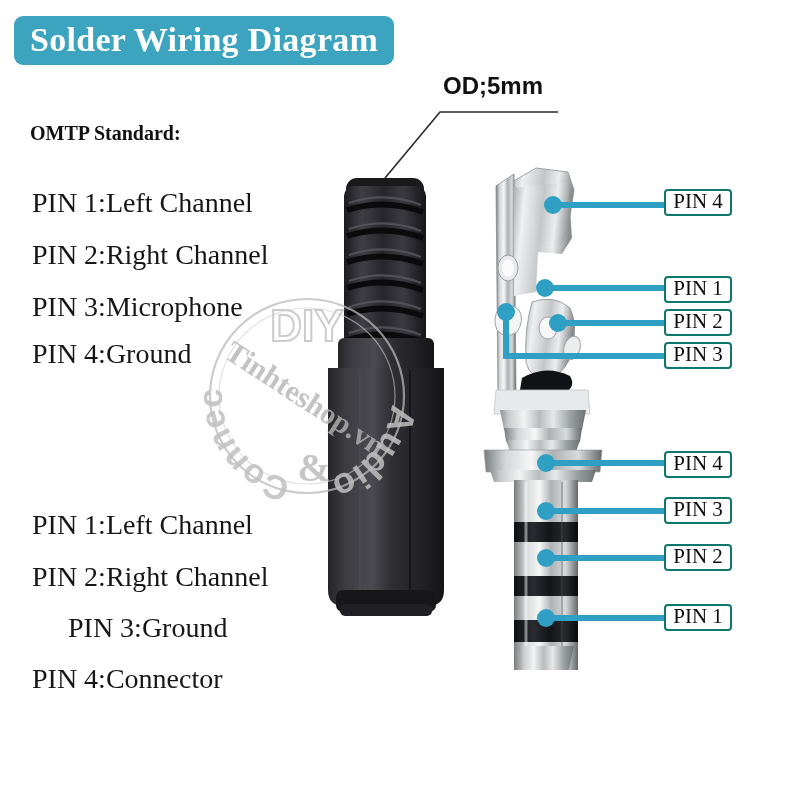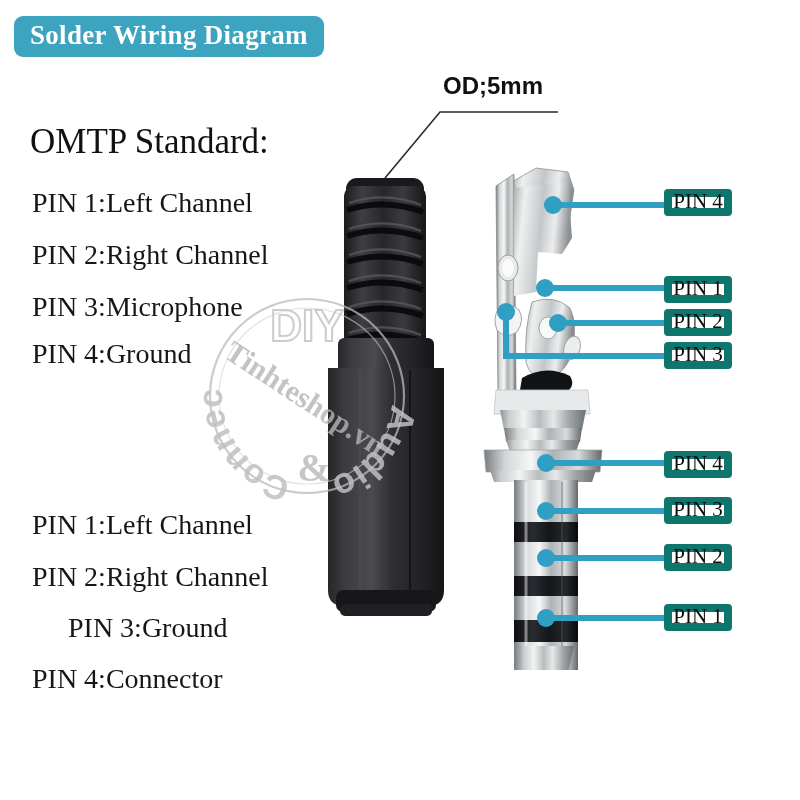"Solder Wiring Diagram" .title-bar { font-size: 27px -> 34px }
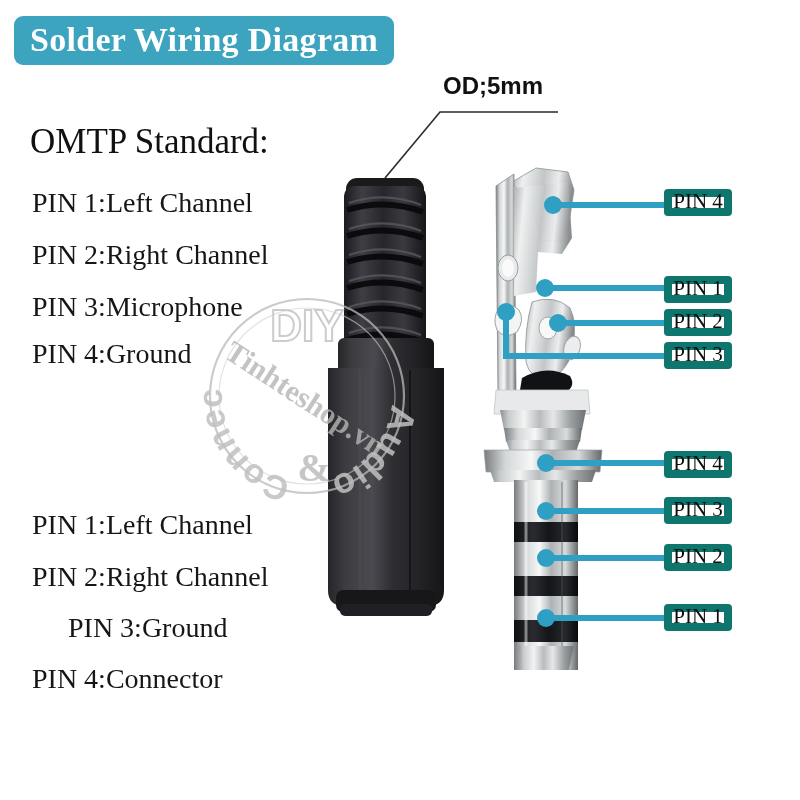"OMTP Standard:" .std-head { font-size: 35px -> 20px; font-weight: normal -> bold }
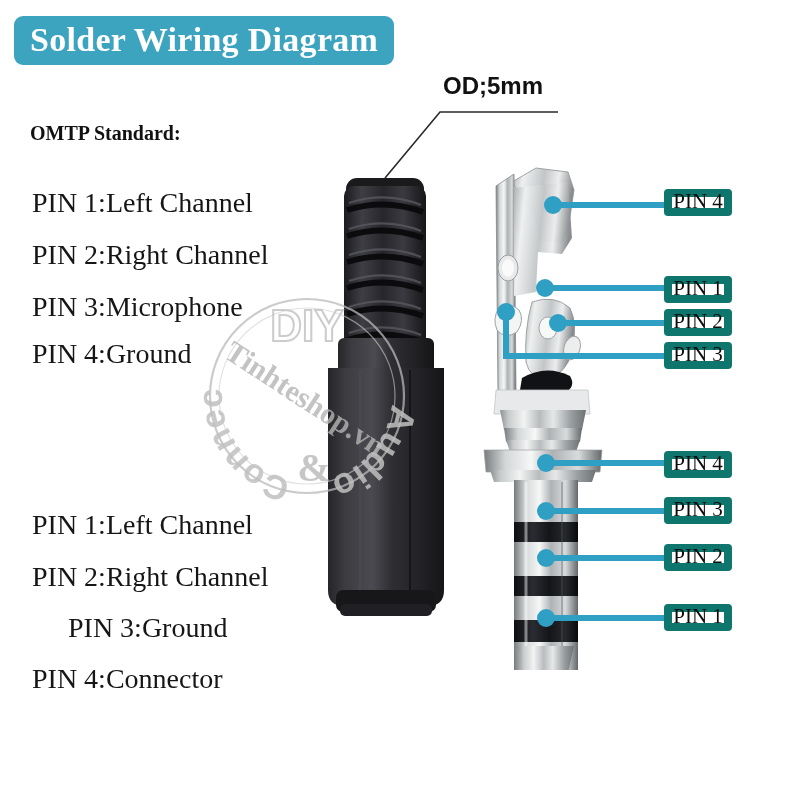"PIN 4" .callout { border: 8px solid #0f766e -> 2px solid #0f766e }
